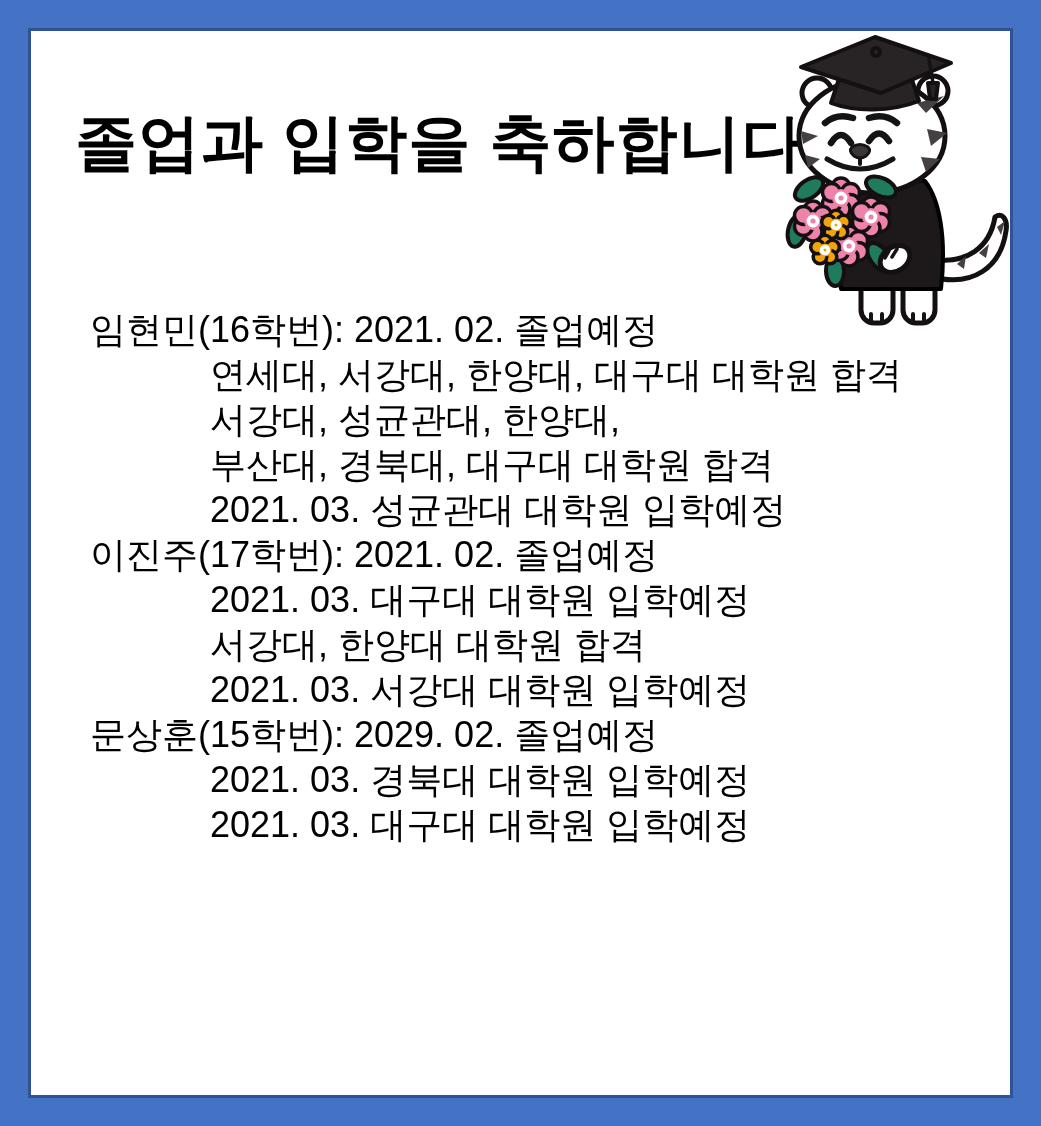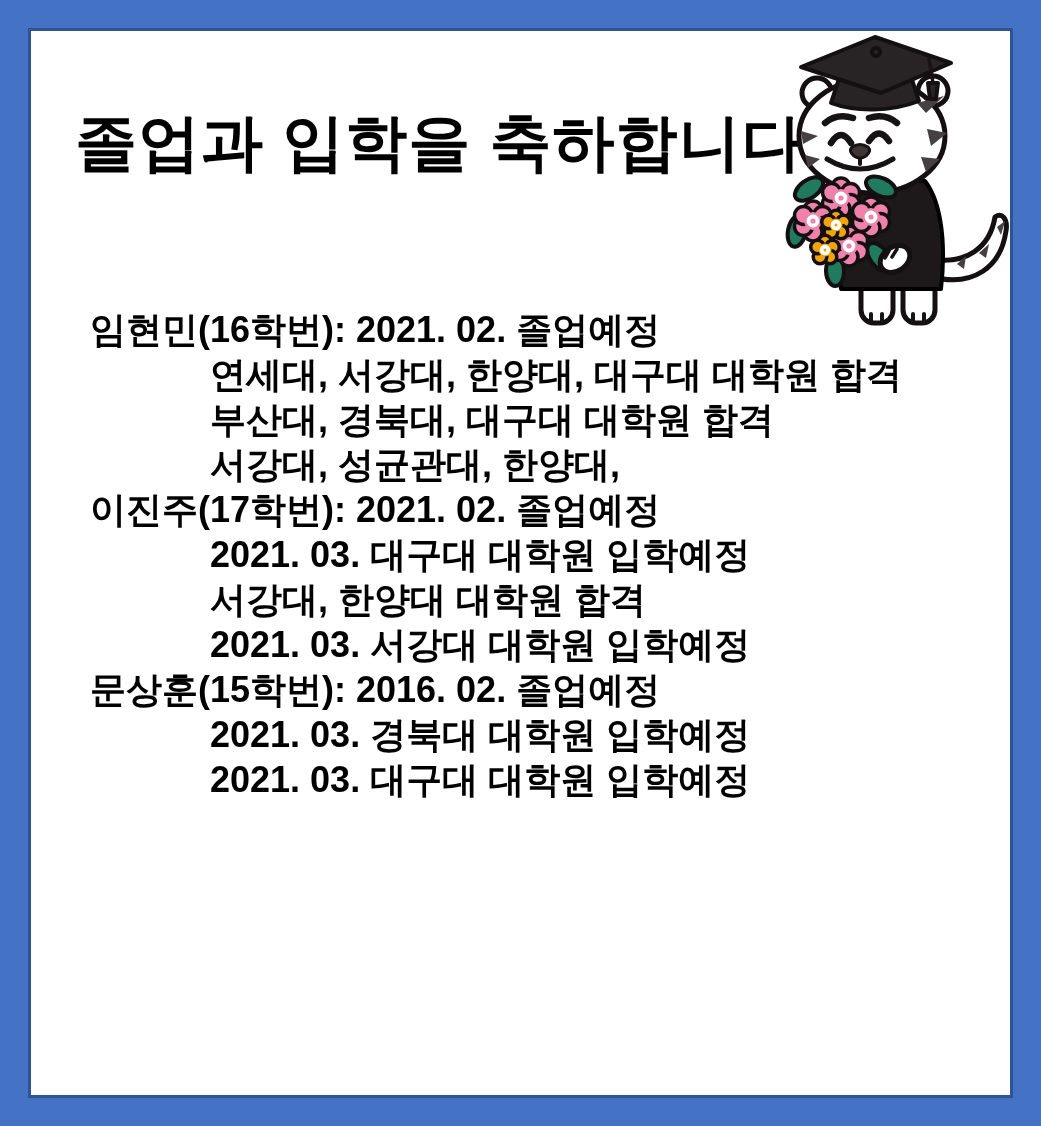"임현민(16학번): 2021. 02. 졸업예정" .line { font-weight: bold -> normal }
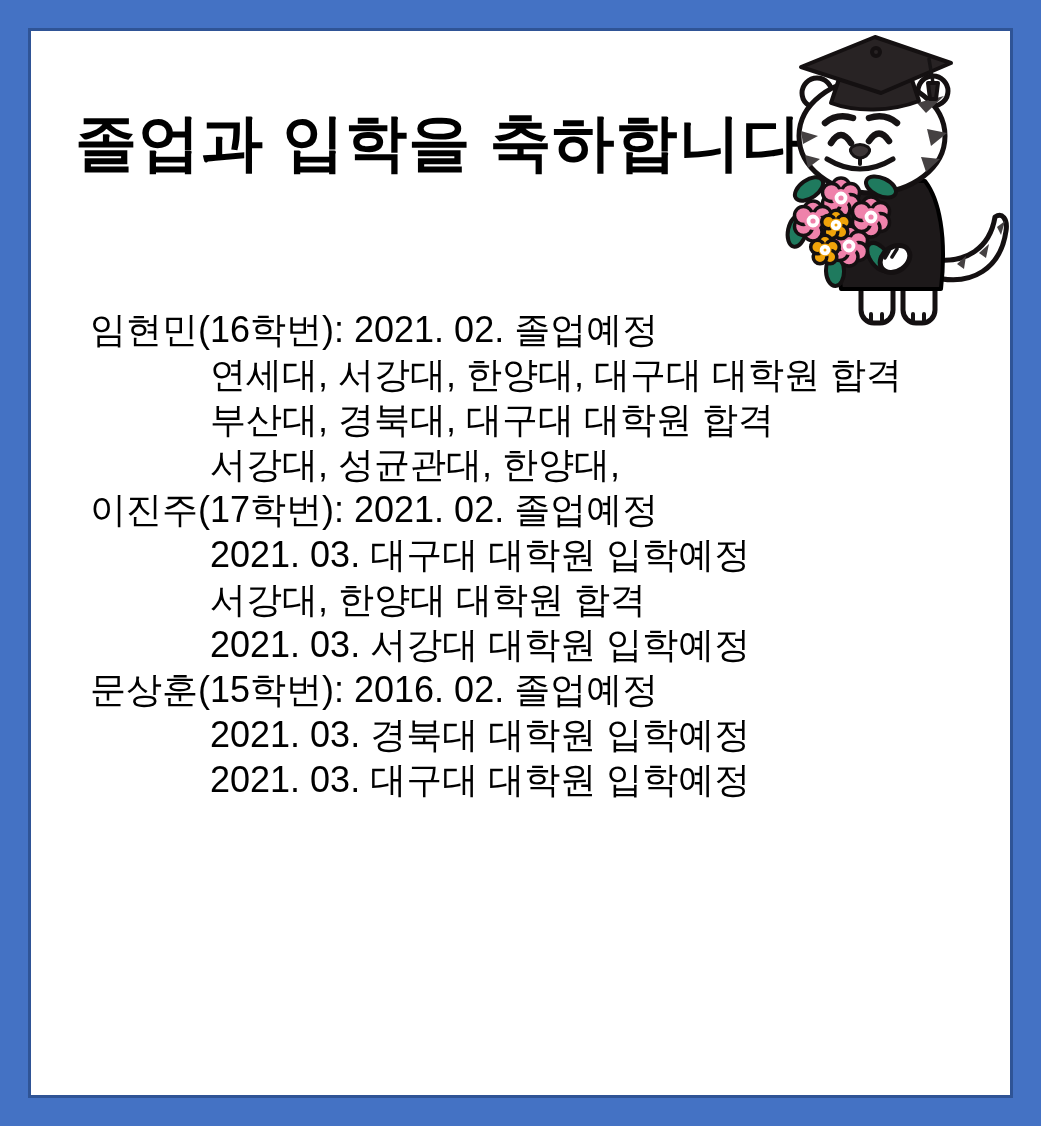"부산대, 경북대, 대구대 대학원 합격" p.line { order: before "서강대, 성균관대, 한양대," -> after "서강대, 성균관대, 한양대," }
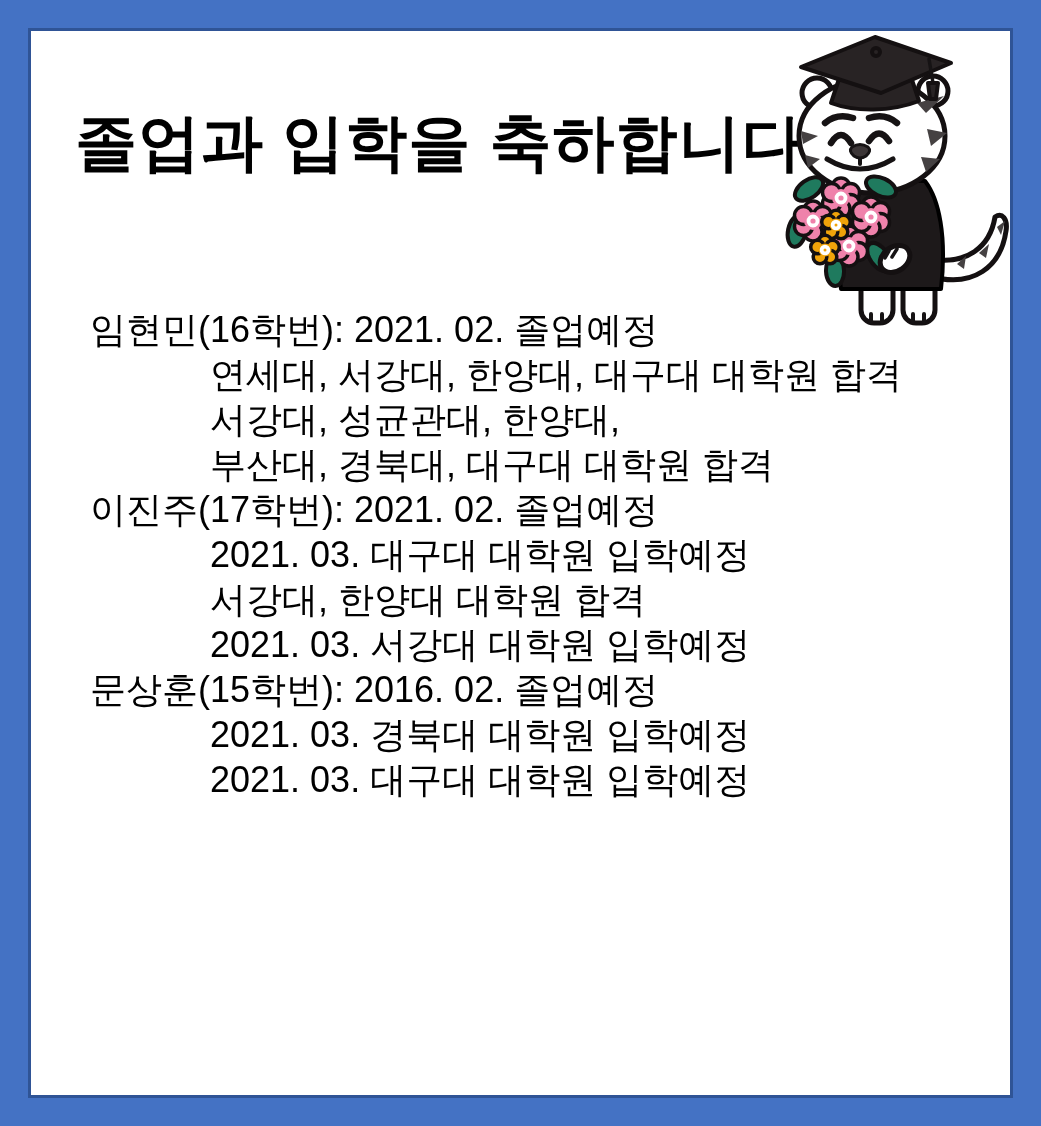"2021. 03. 성균관대 대학원 입학예정" p.line { html: none -> <p>2021. 03. 성균관대 대학원 입학예정</p> }
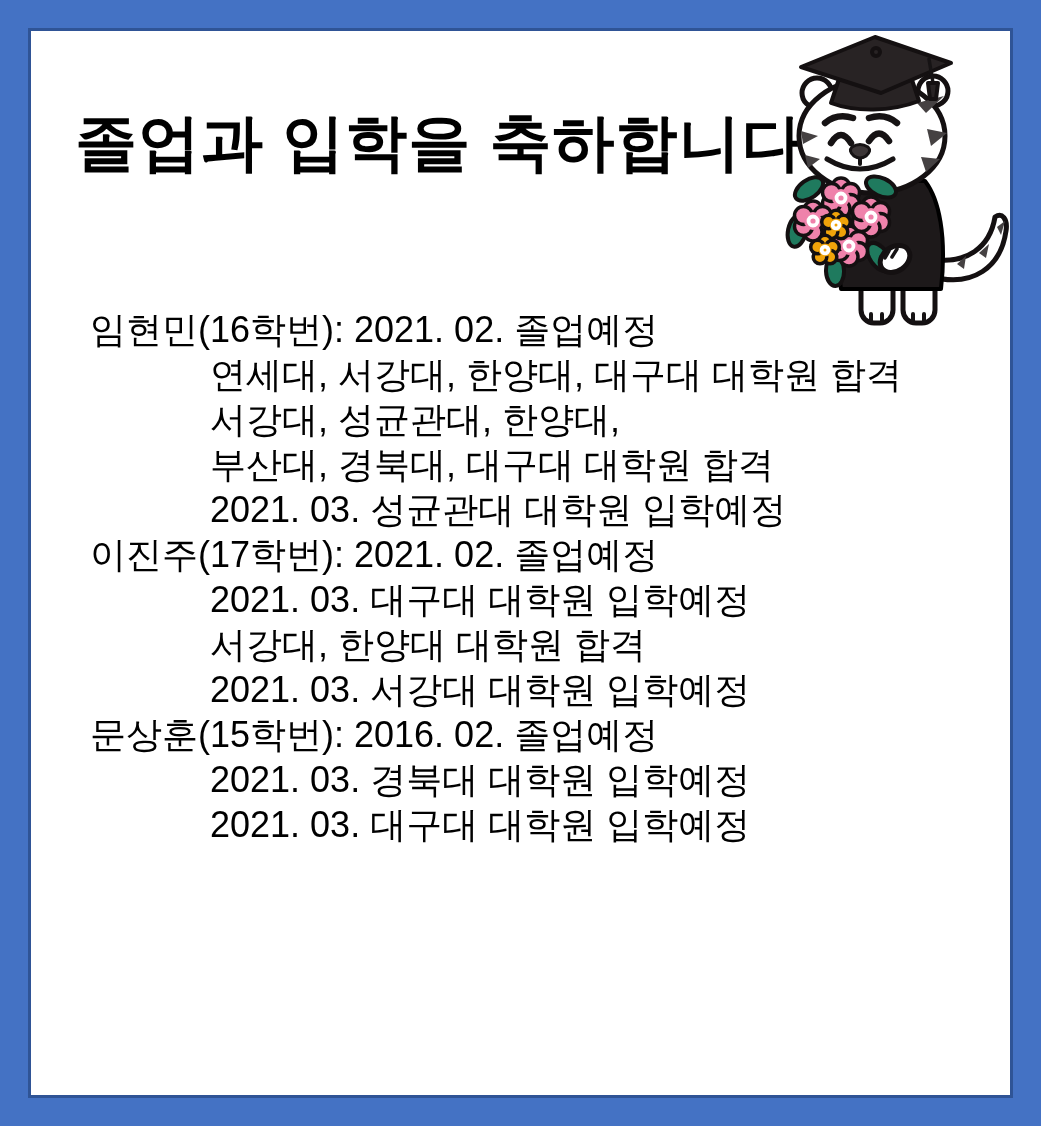"문상훈(15학번): 2016. 02. 졸업예정" p.line { text: 2016 -> 2029 }
